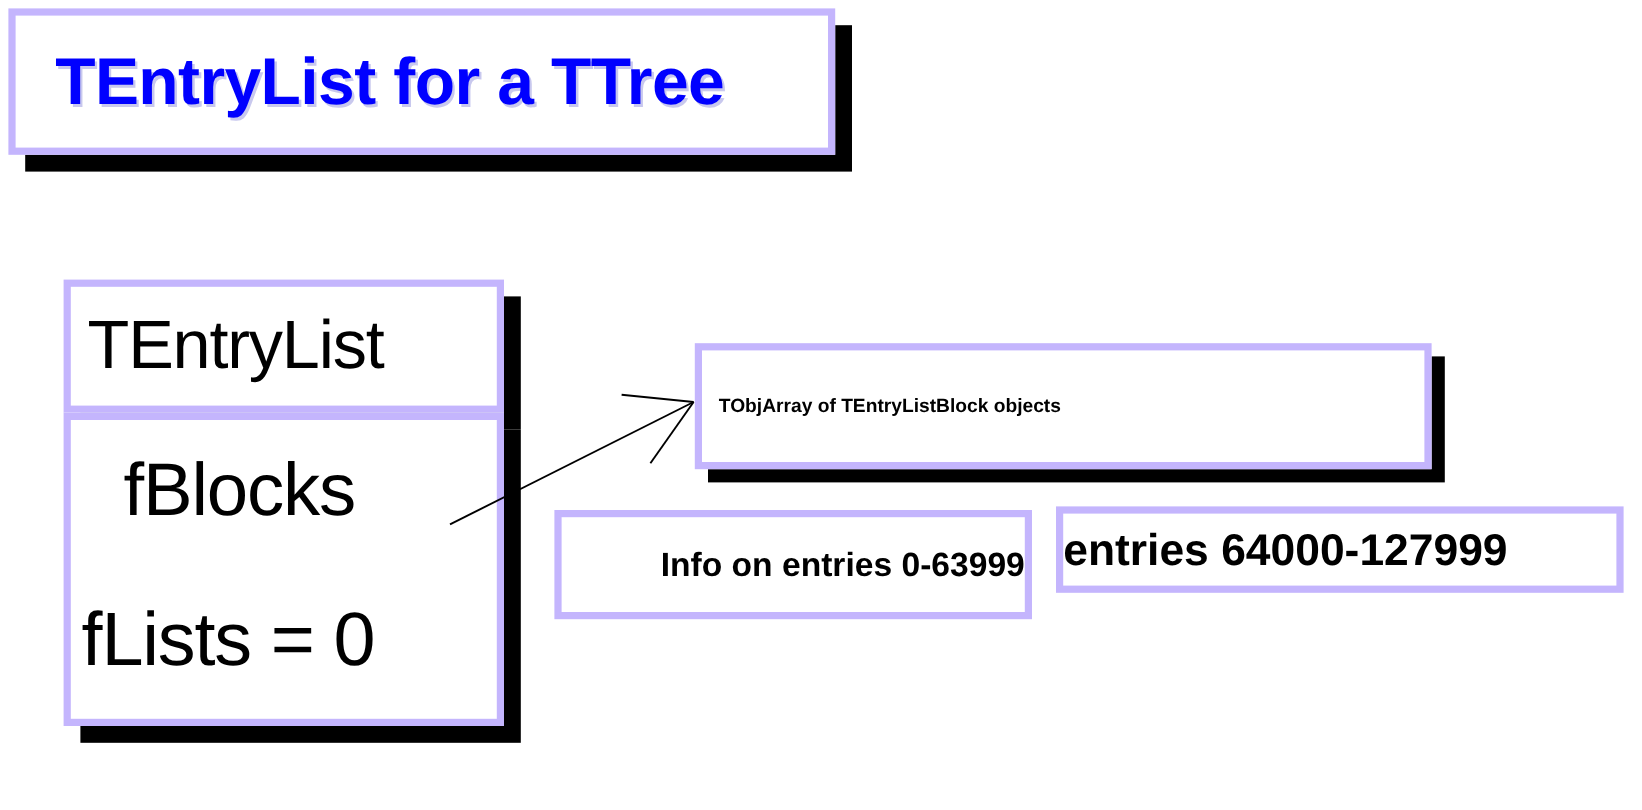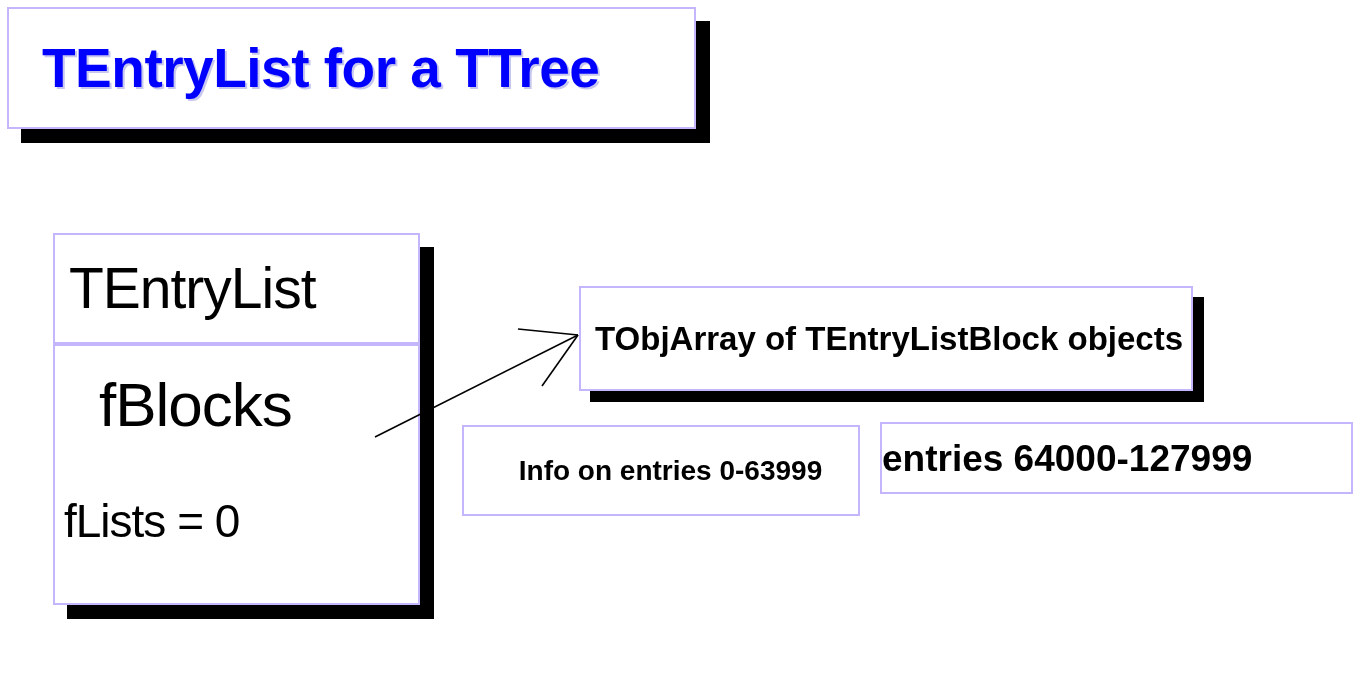"TEntryList for a TTree" .box { border: 2px solid #c4b5fd -> 6px solid #c4b5fd }
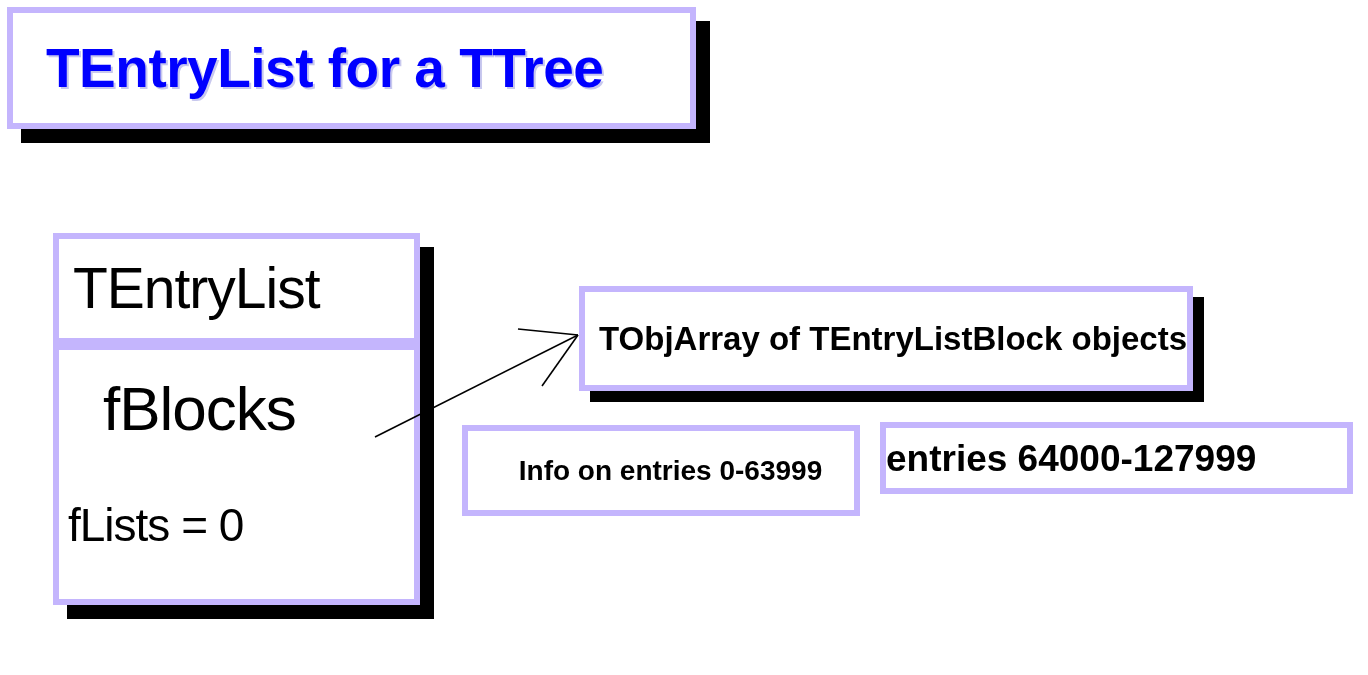"TObjArray of TEntryListBlock objects" #objarray-text { font-size: 33px -> 16px }
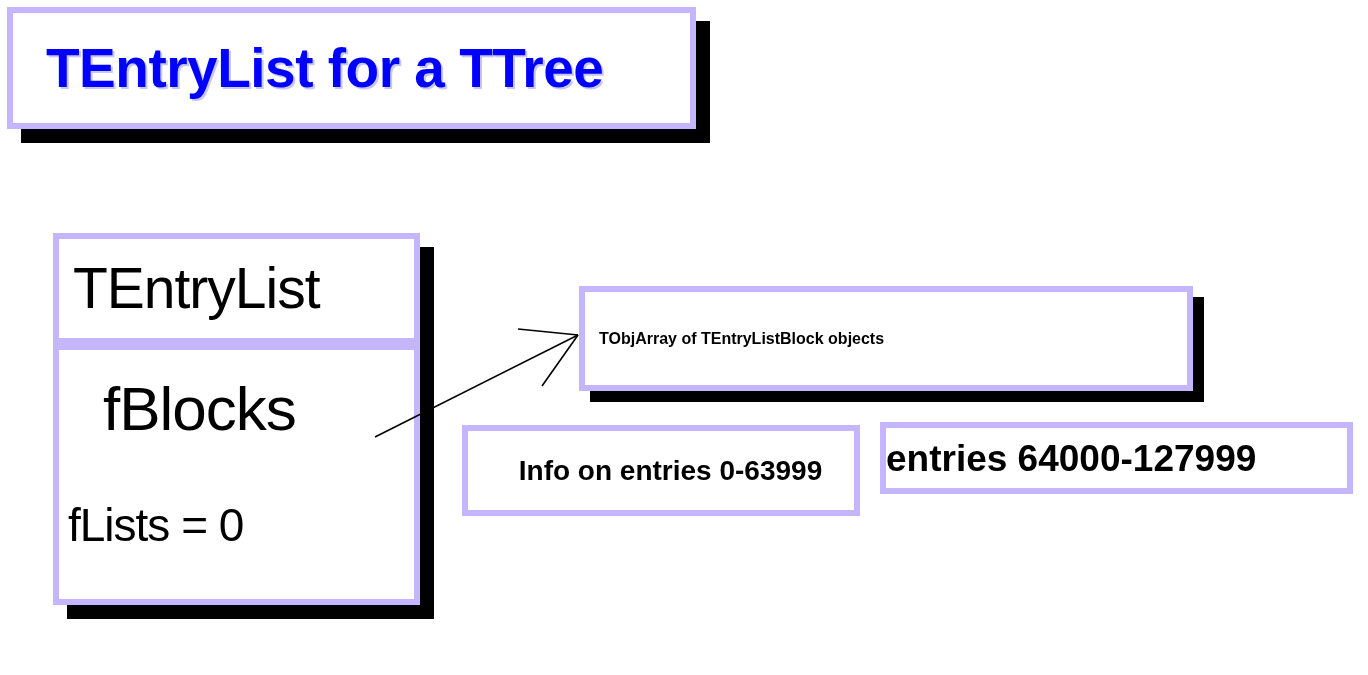"Info on entries 0-63999" #block-a-box { justify-content: center -> flex-end }
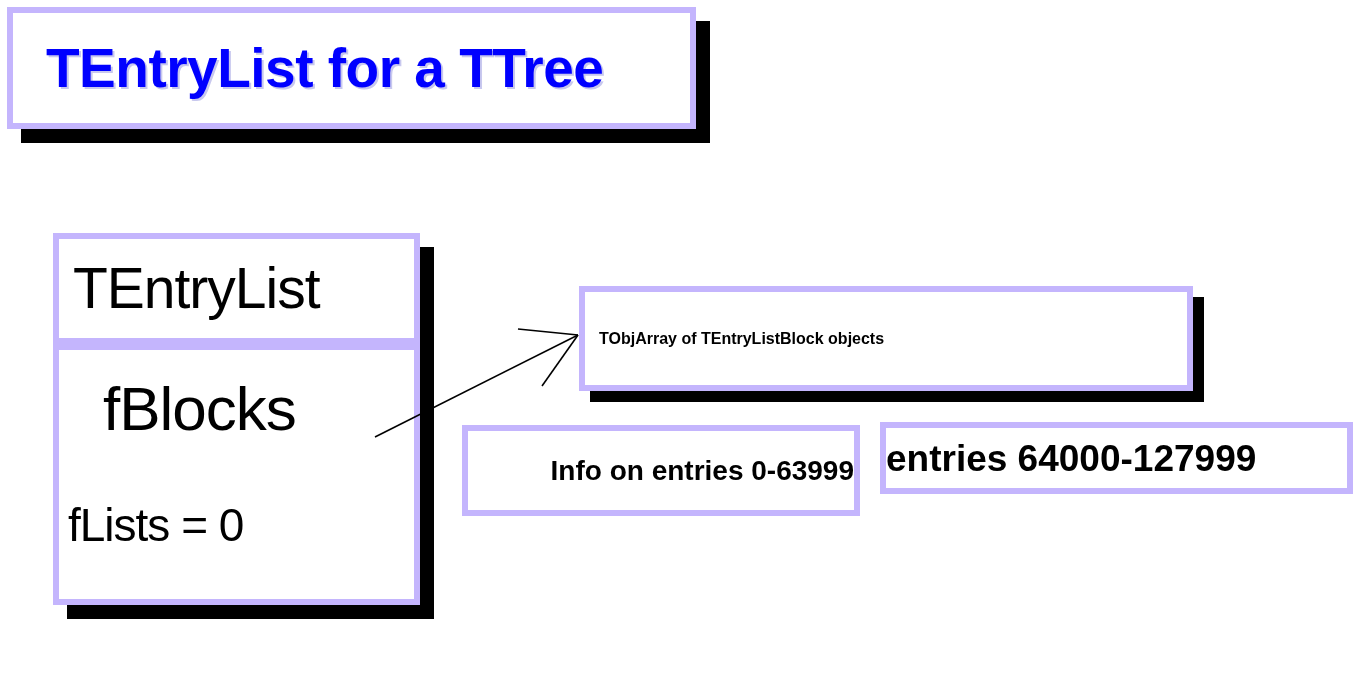"fLists = 0" #field-lists { font-size: 46px -> 63px }
